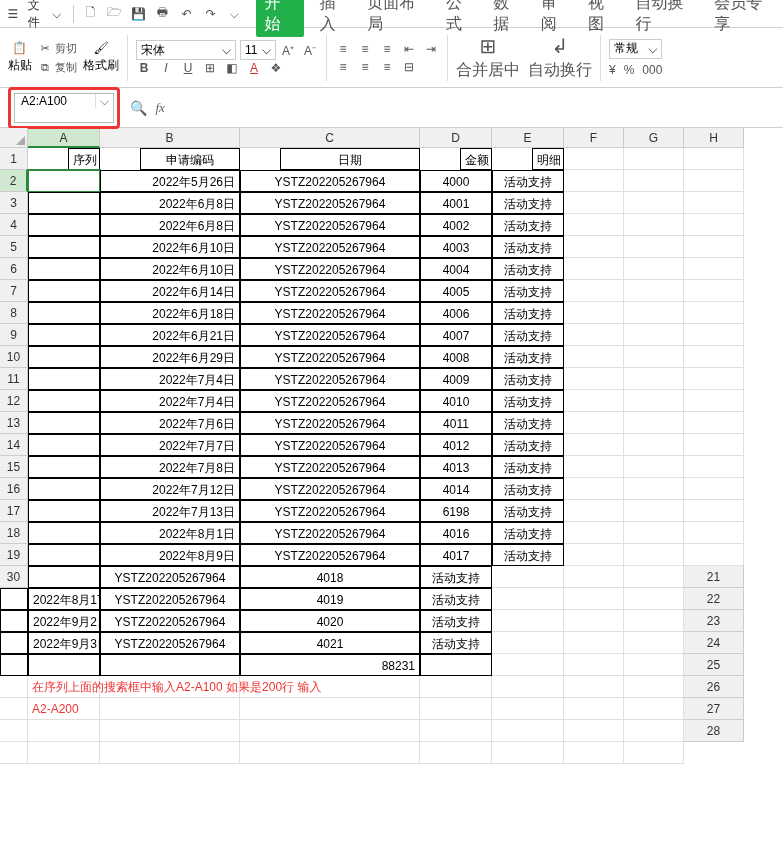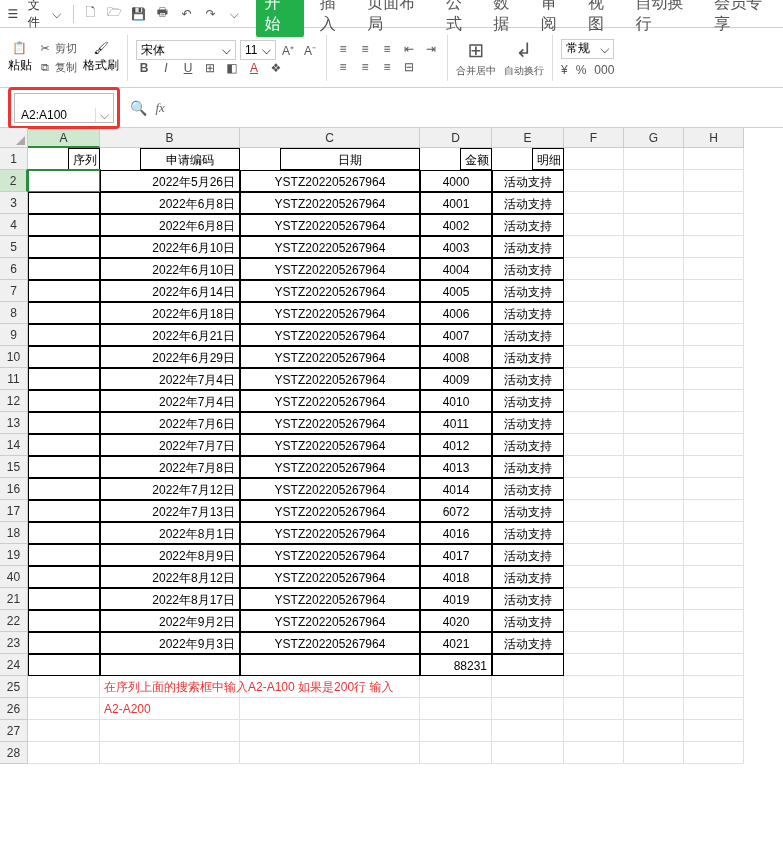"合并居中" .ribbon-group .lbl { font-size: 10px -> 16px }
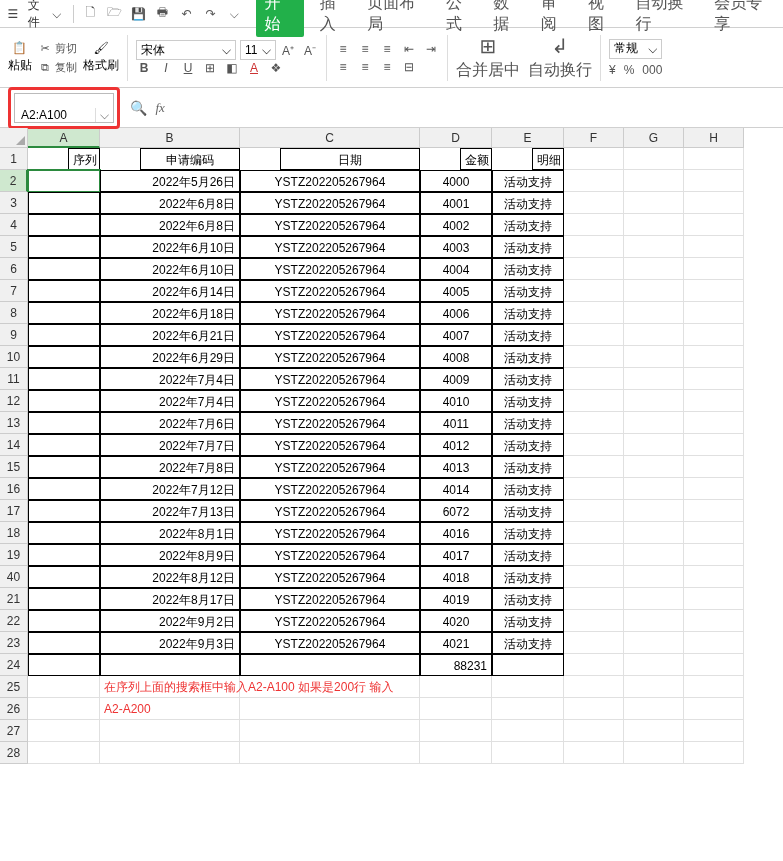"A2:A100" .namebox { align-items: flex-end -> flex-start }
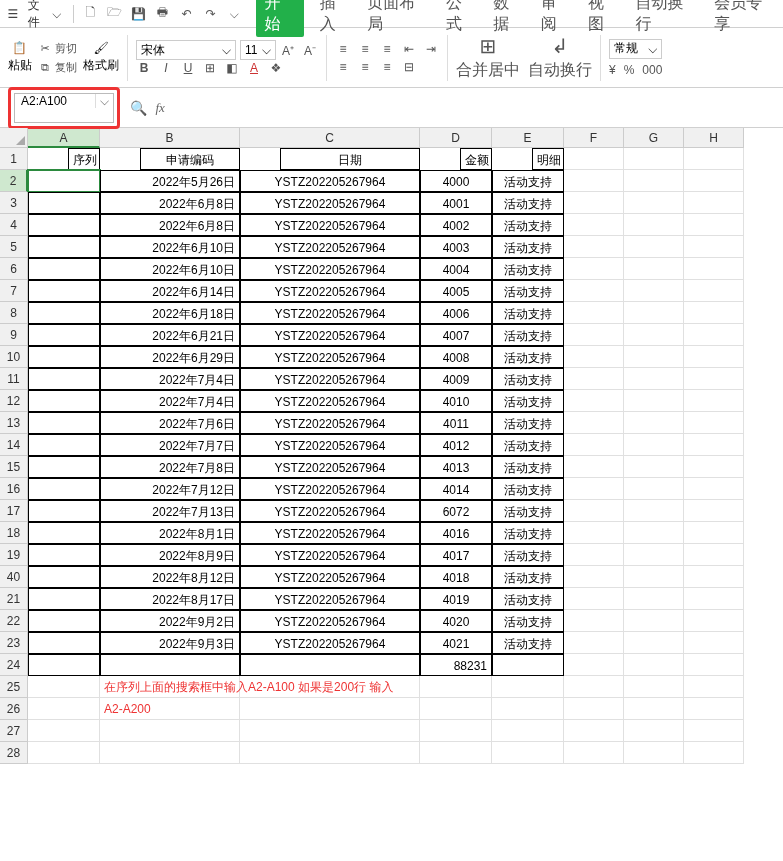"6072" div.cell { text: 6072 -> 6198 }
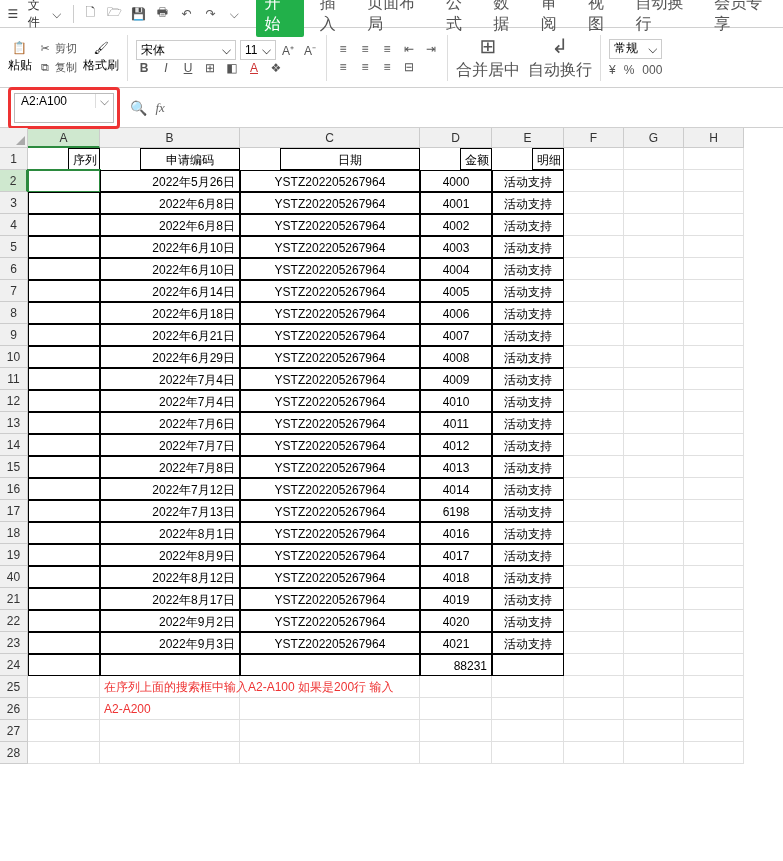"40" div.rowhdr { text: 40 -> 30 }
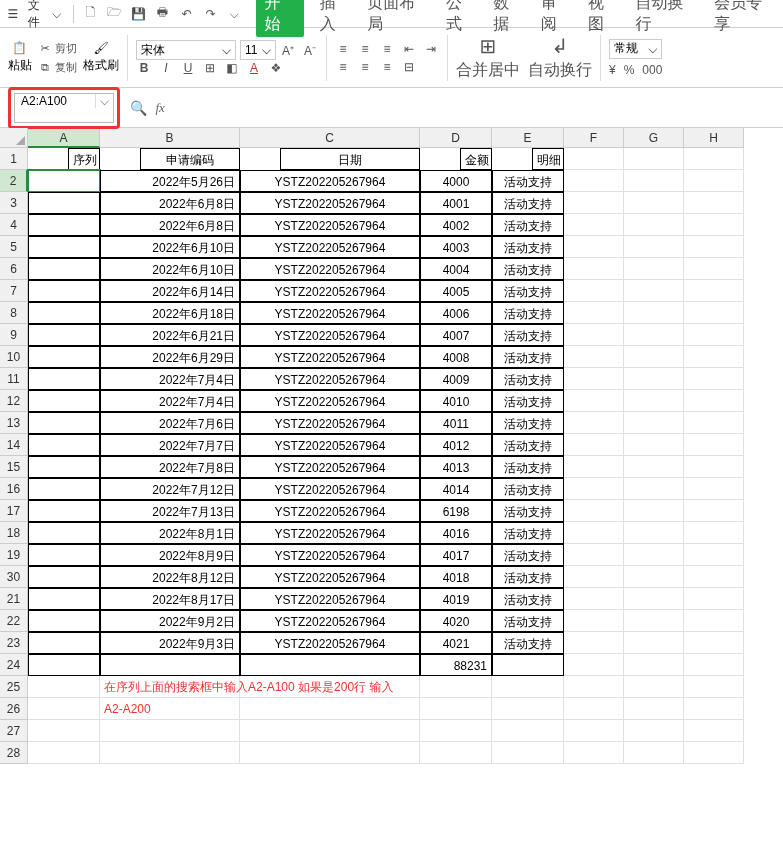"2022年8月12日" div.cell { html: <div>2022年8月12日</div> -> none }
